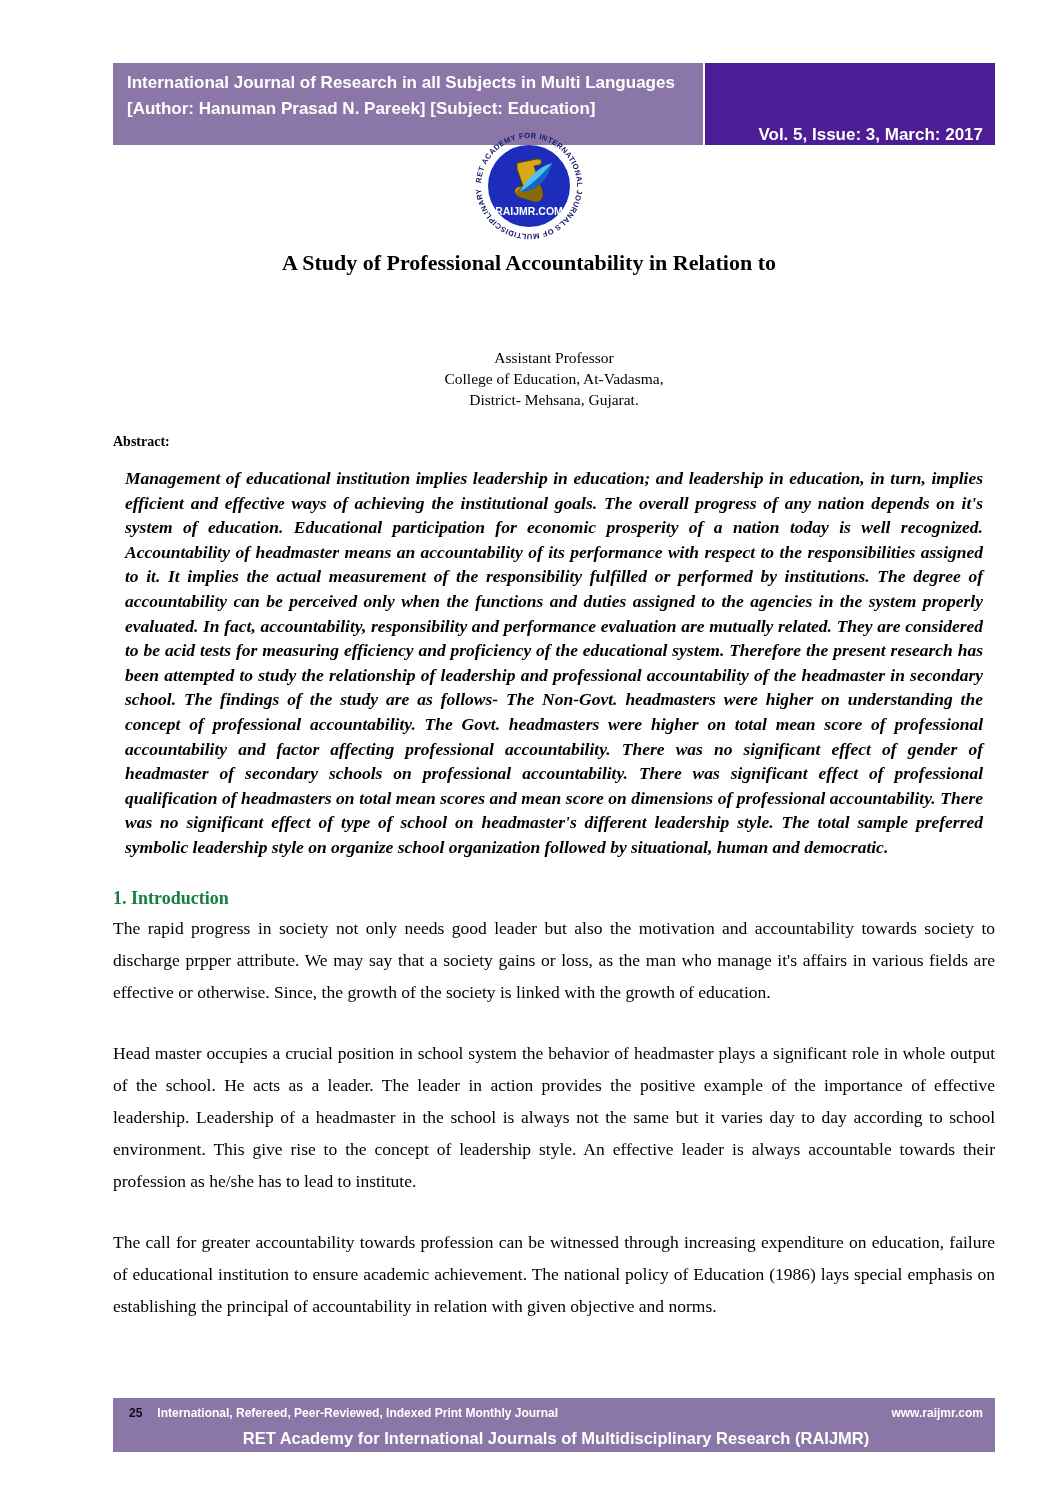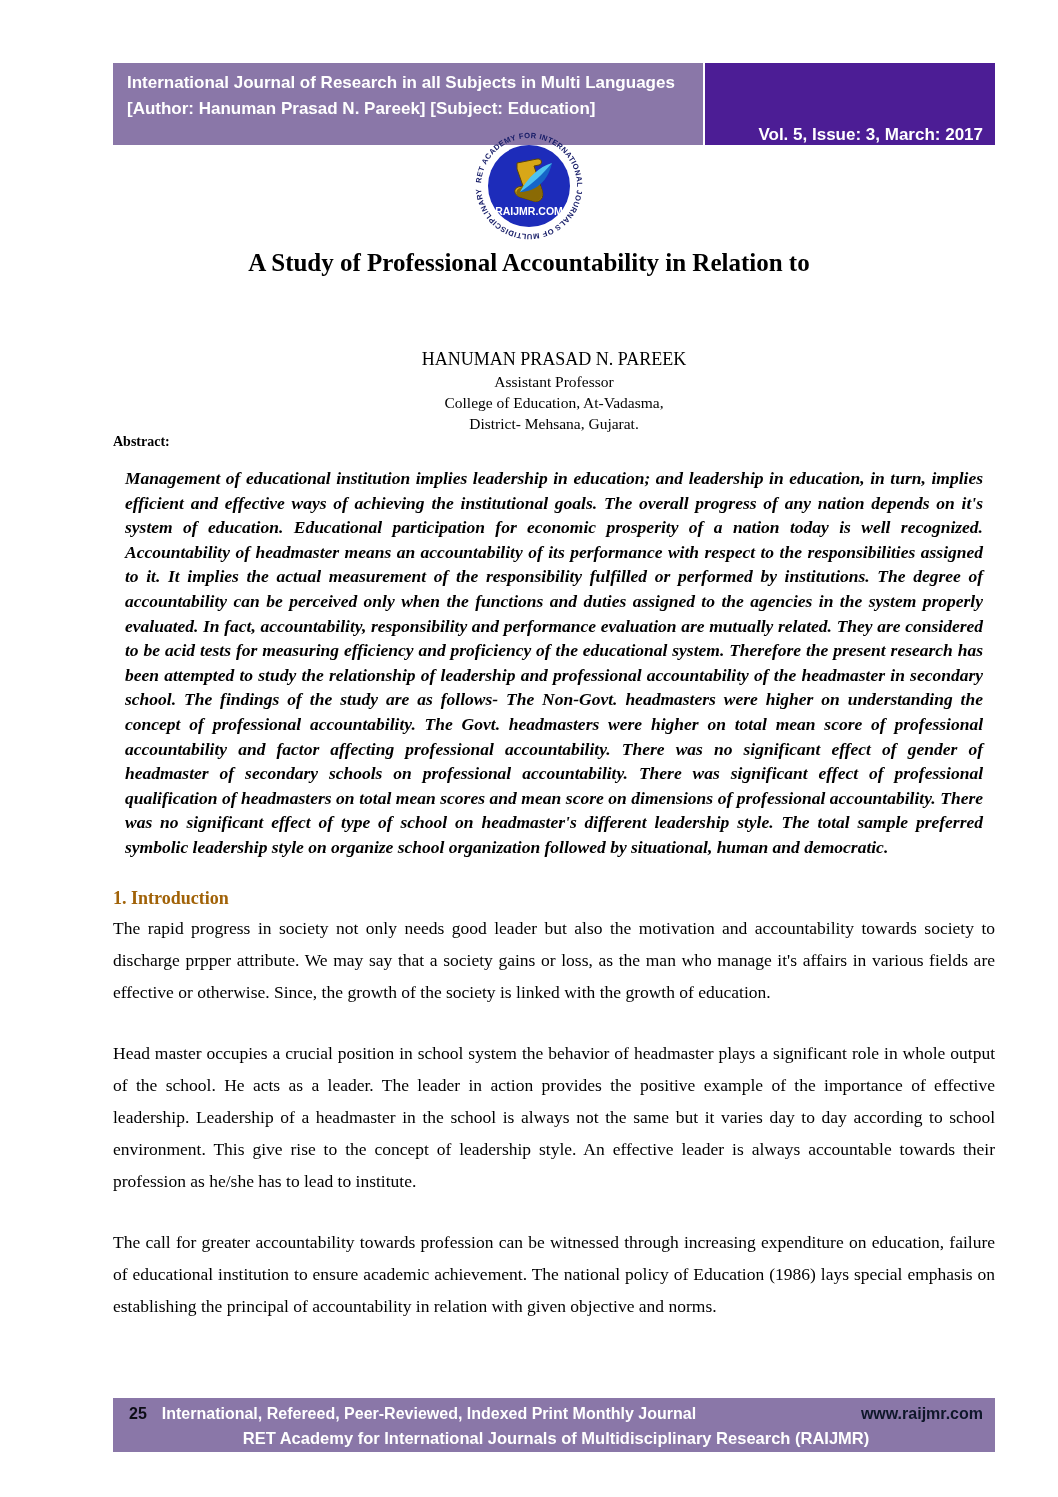"A Study of Professional Accountability" .title { font-size: 25px -> 22px }
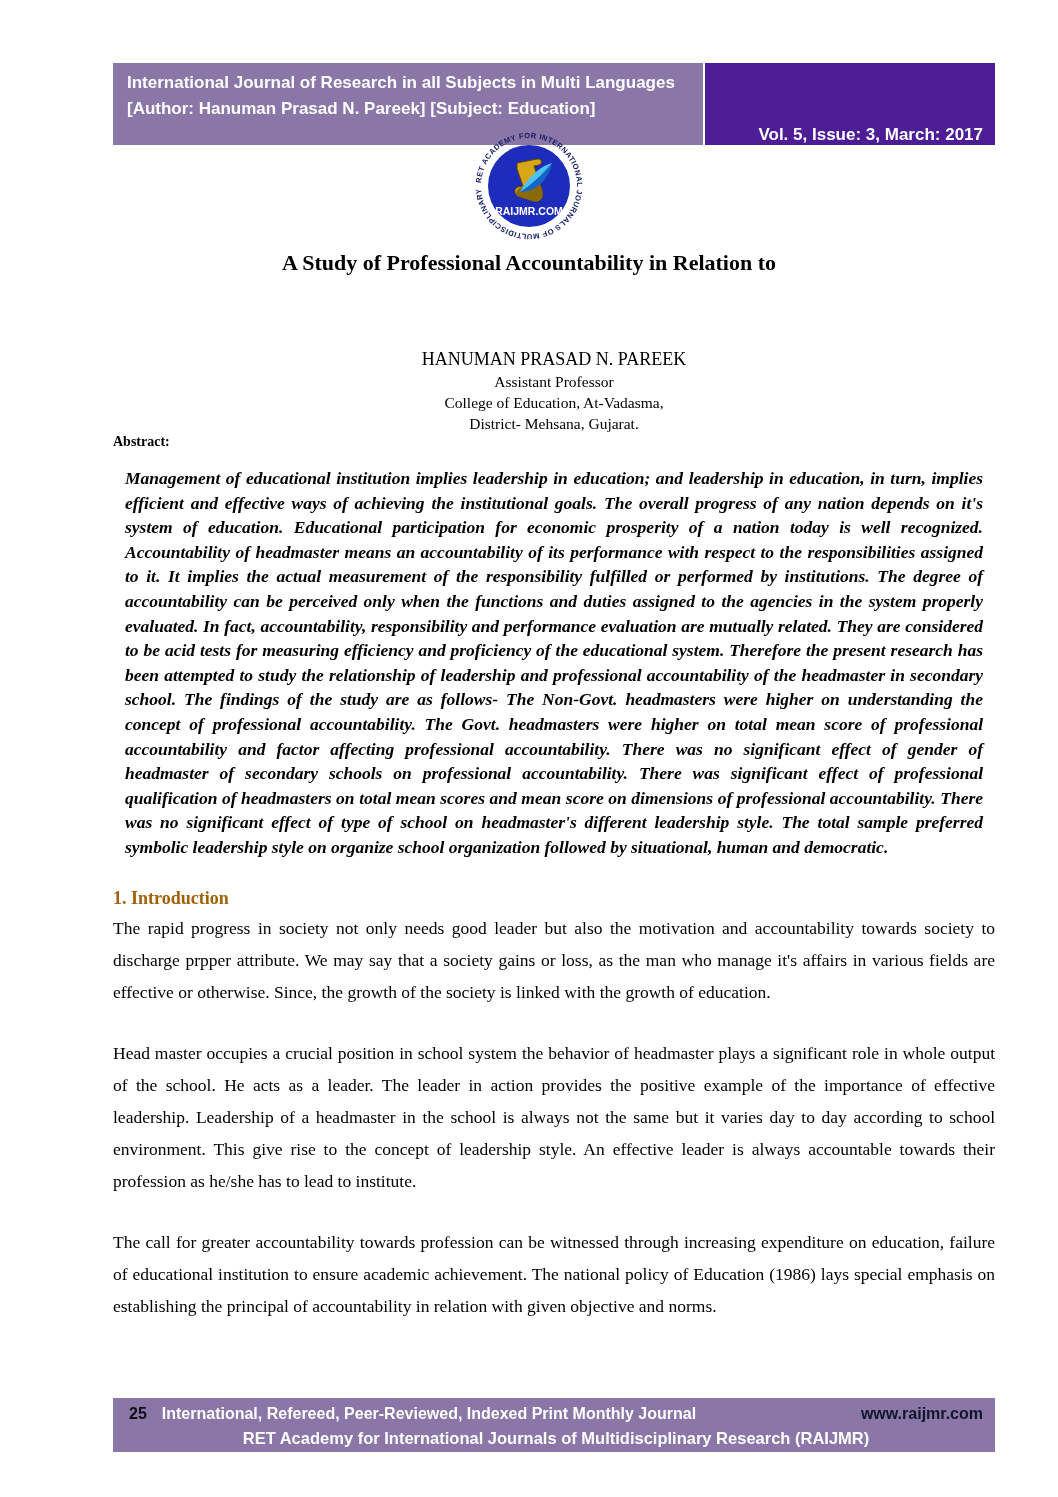"HANUMAN PRASAD N. PAREEK" div.author-name { html: <div>HANUMAN PRASAD N. PAREEK</div> -> none }
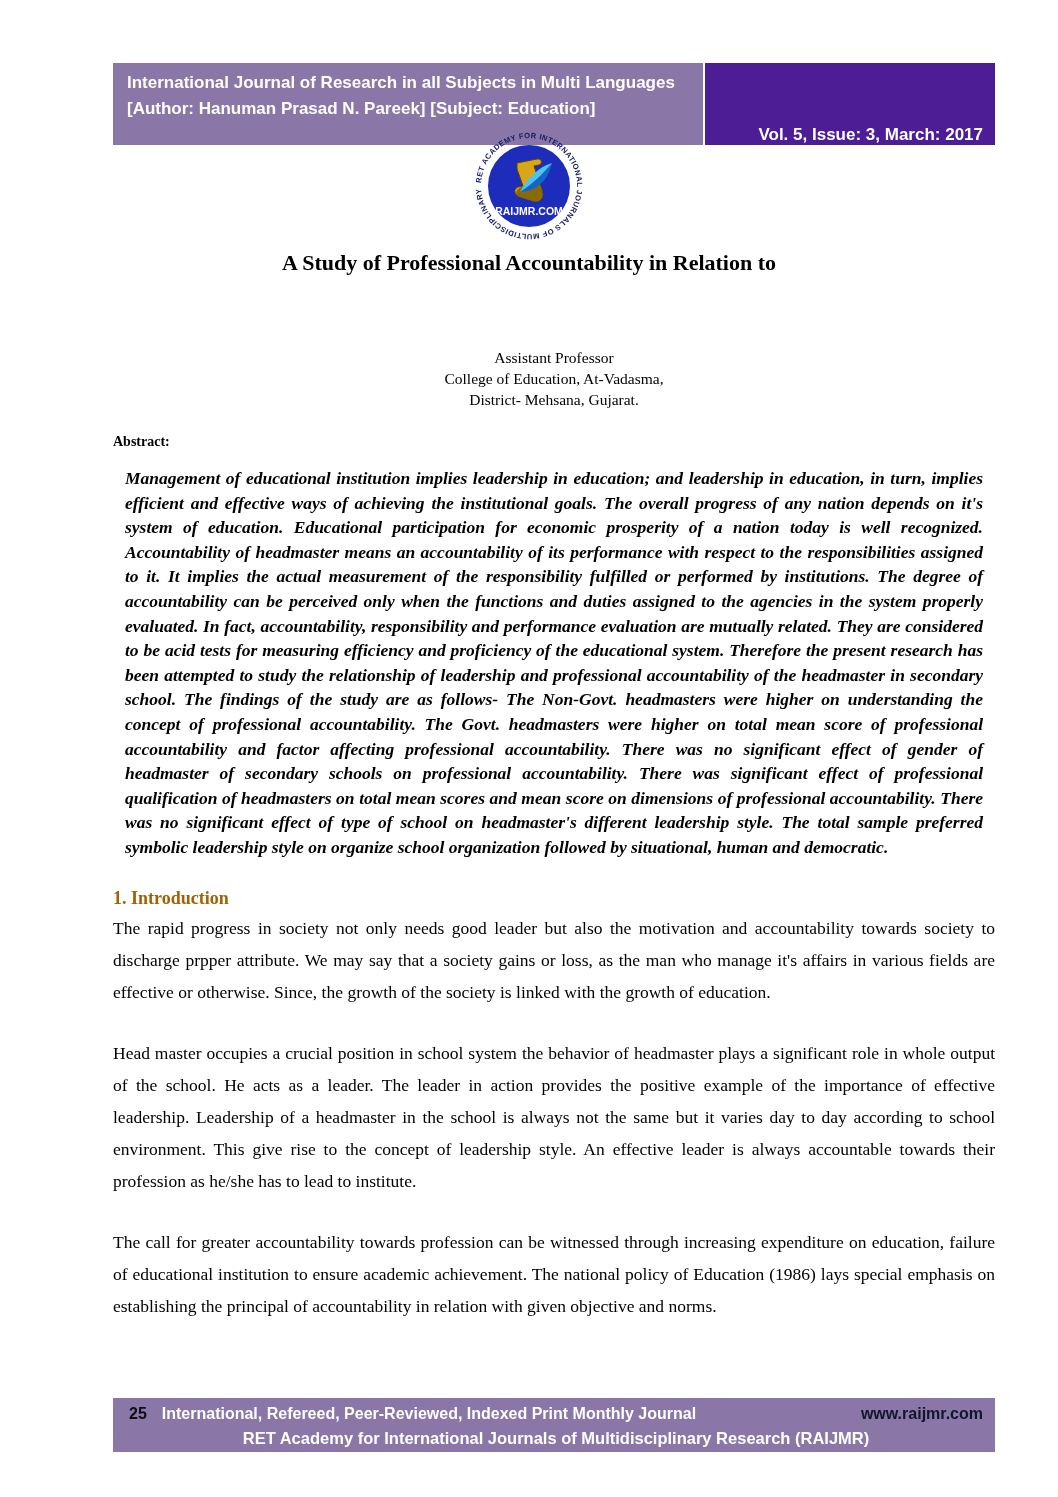"1. Introduction" .section-heading { color: #a16207 -> #15803d }
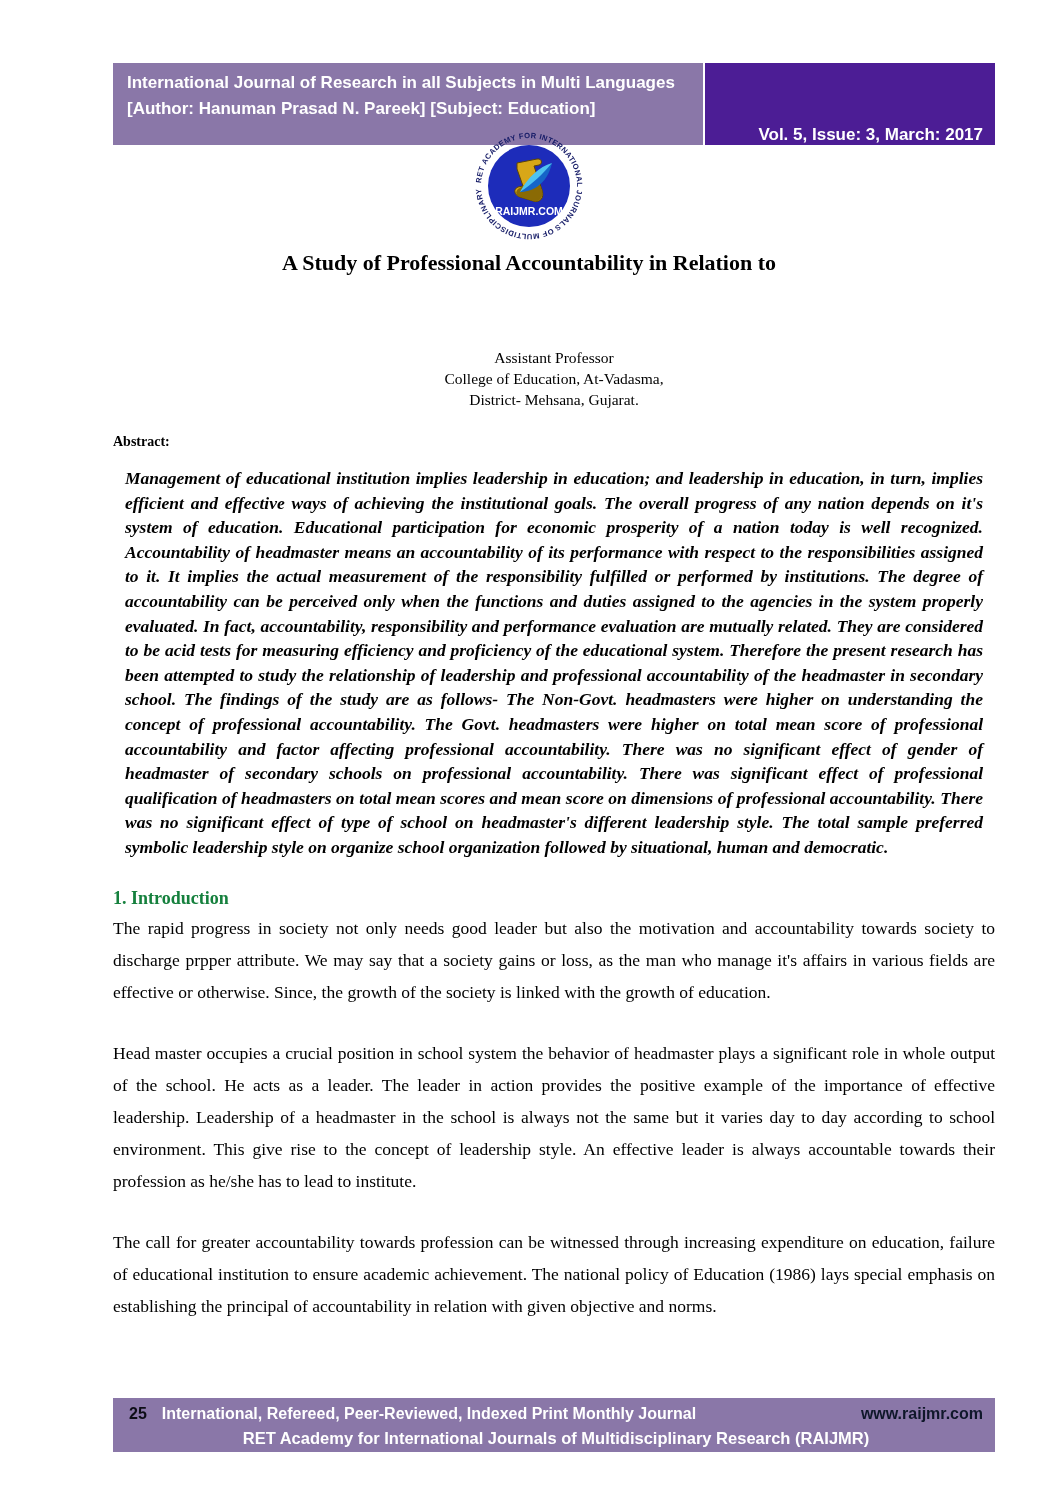"25" .footer-line1 { font-size: 16px -> 12px }
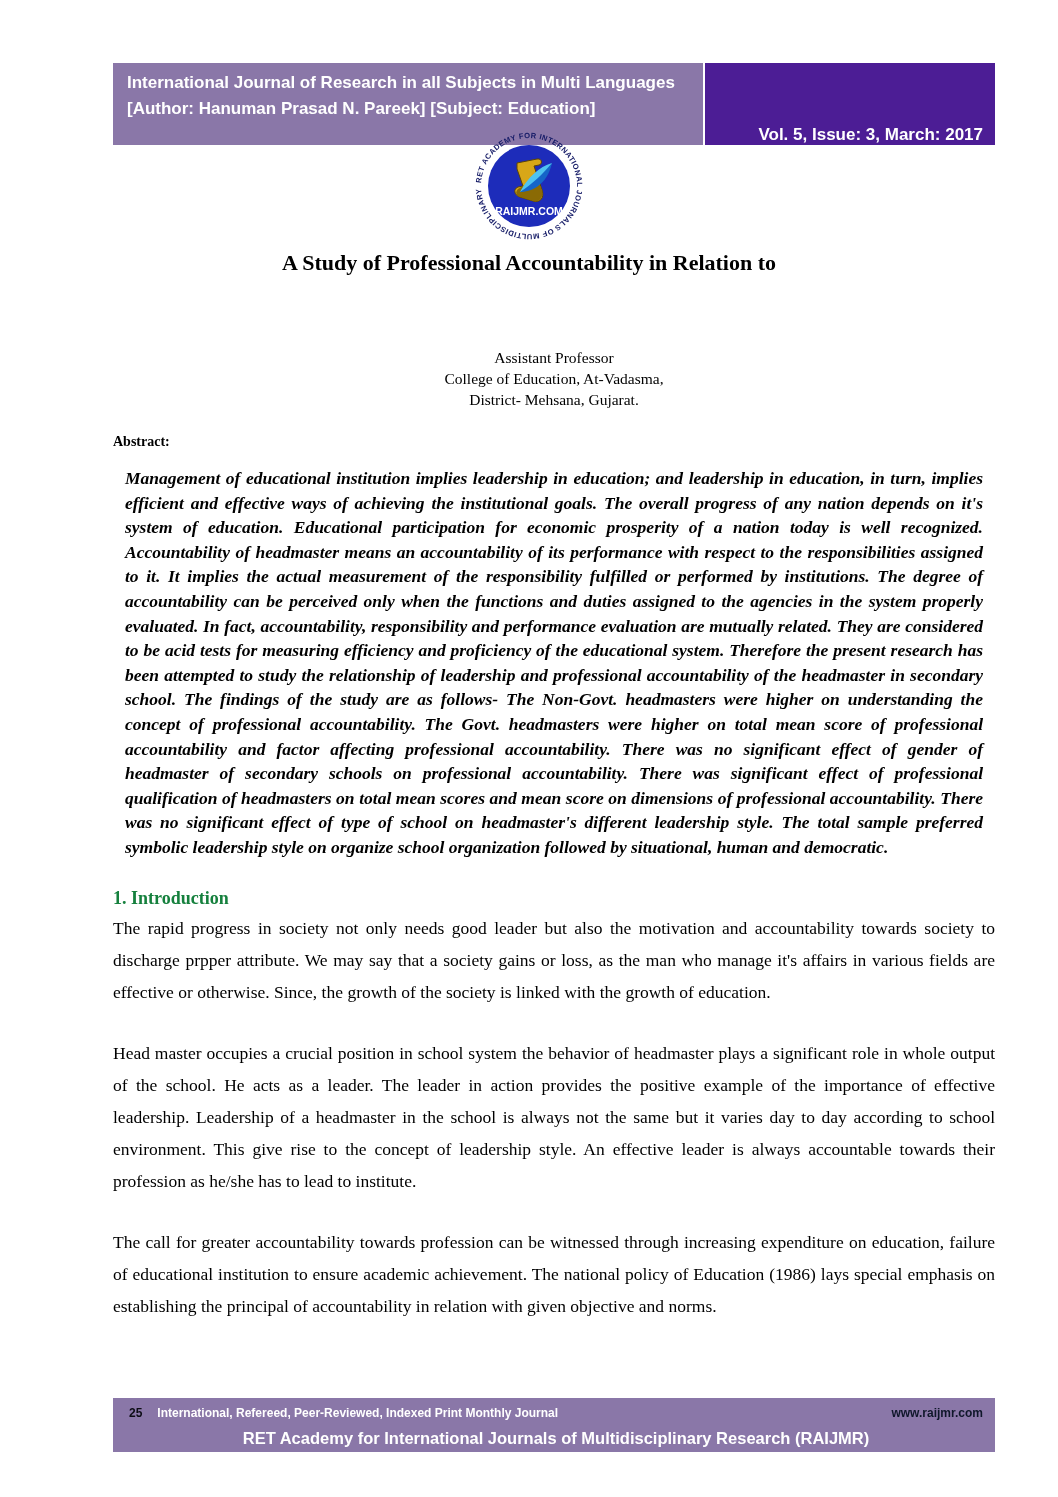"www.raijmr.com" .footer-website { color: #0f172a -> #ffffff }
